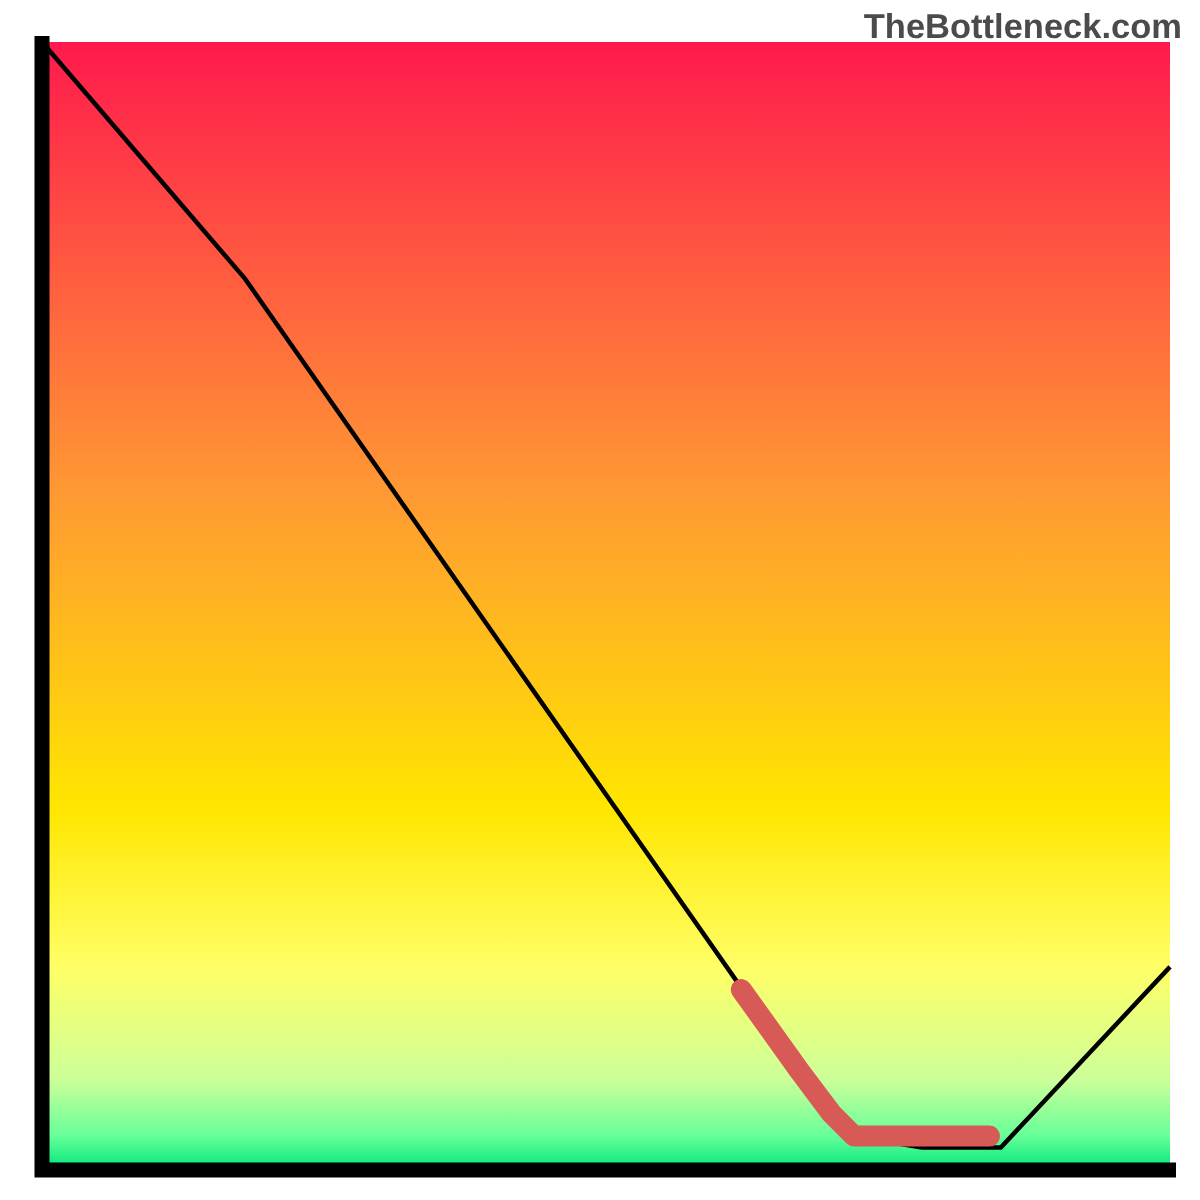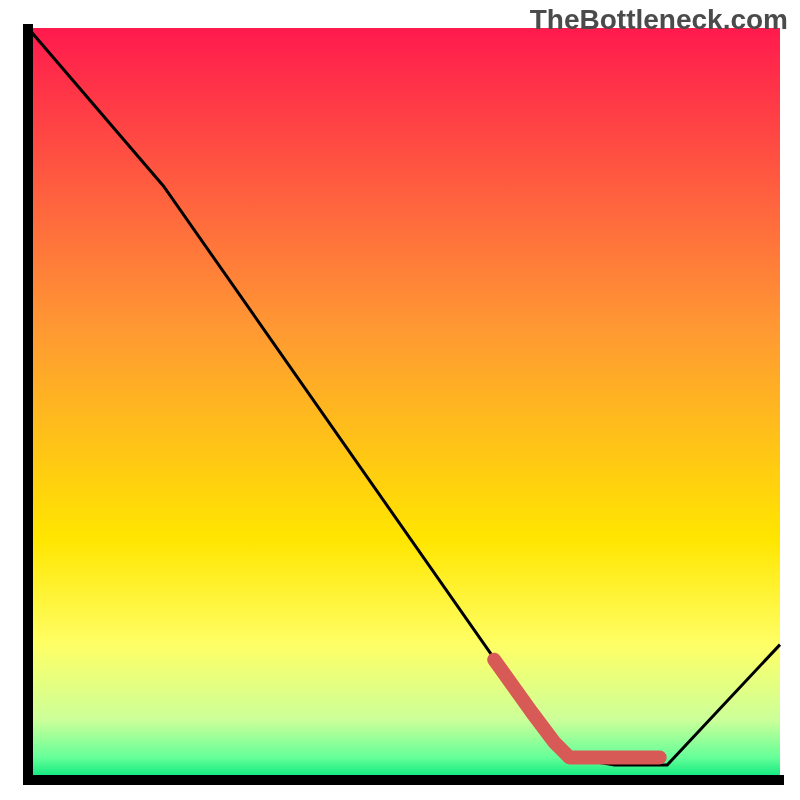"TheBottleneck.com" .watermark { font-size: 28px -> 23px }
